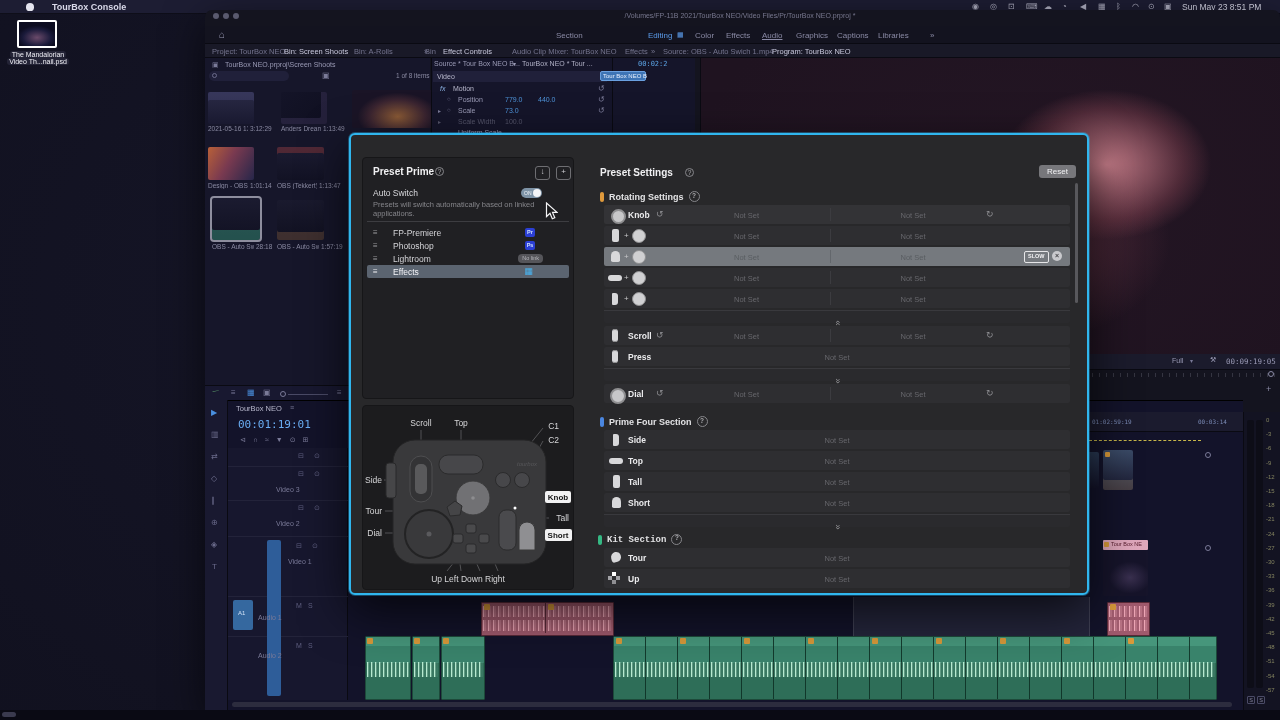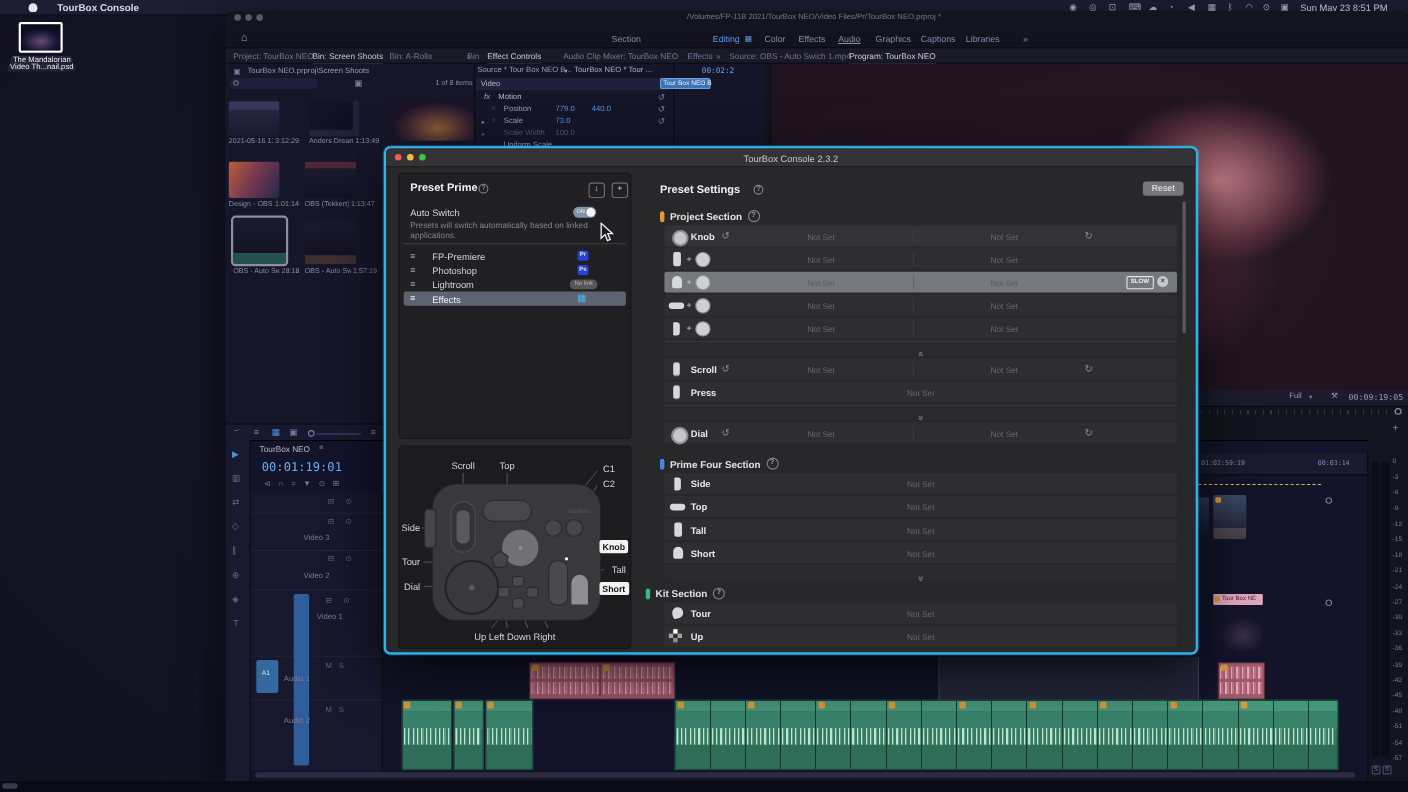"TourBox Console 2.3.2" div.dlg-titlebar { html: <div> <span></span> <span></span> <span></span> <span>TourBox Console 2.3.2</span> </div> -> none }
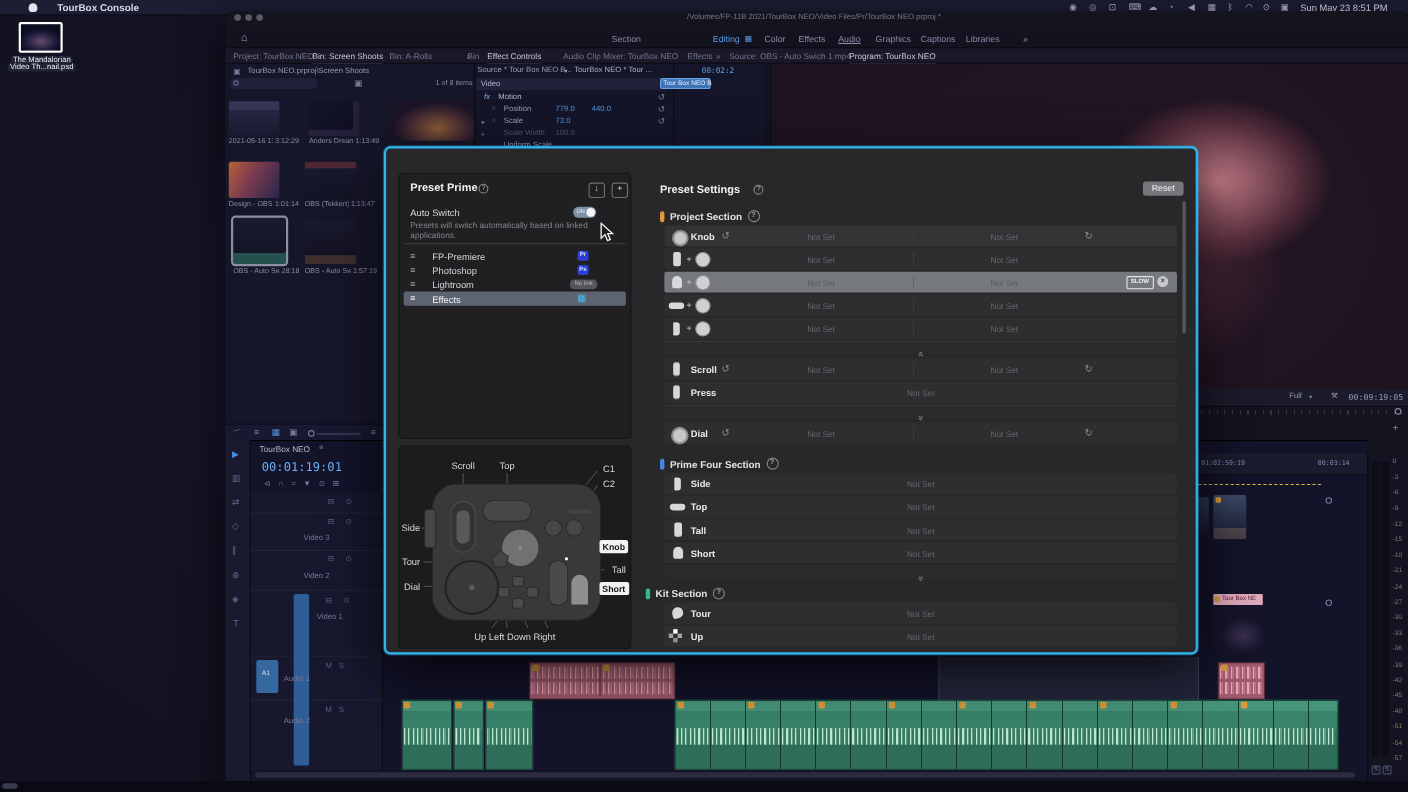"Project Section" span { text: Project Section -> Rotating Settings }
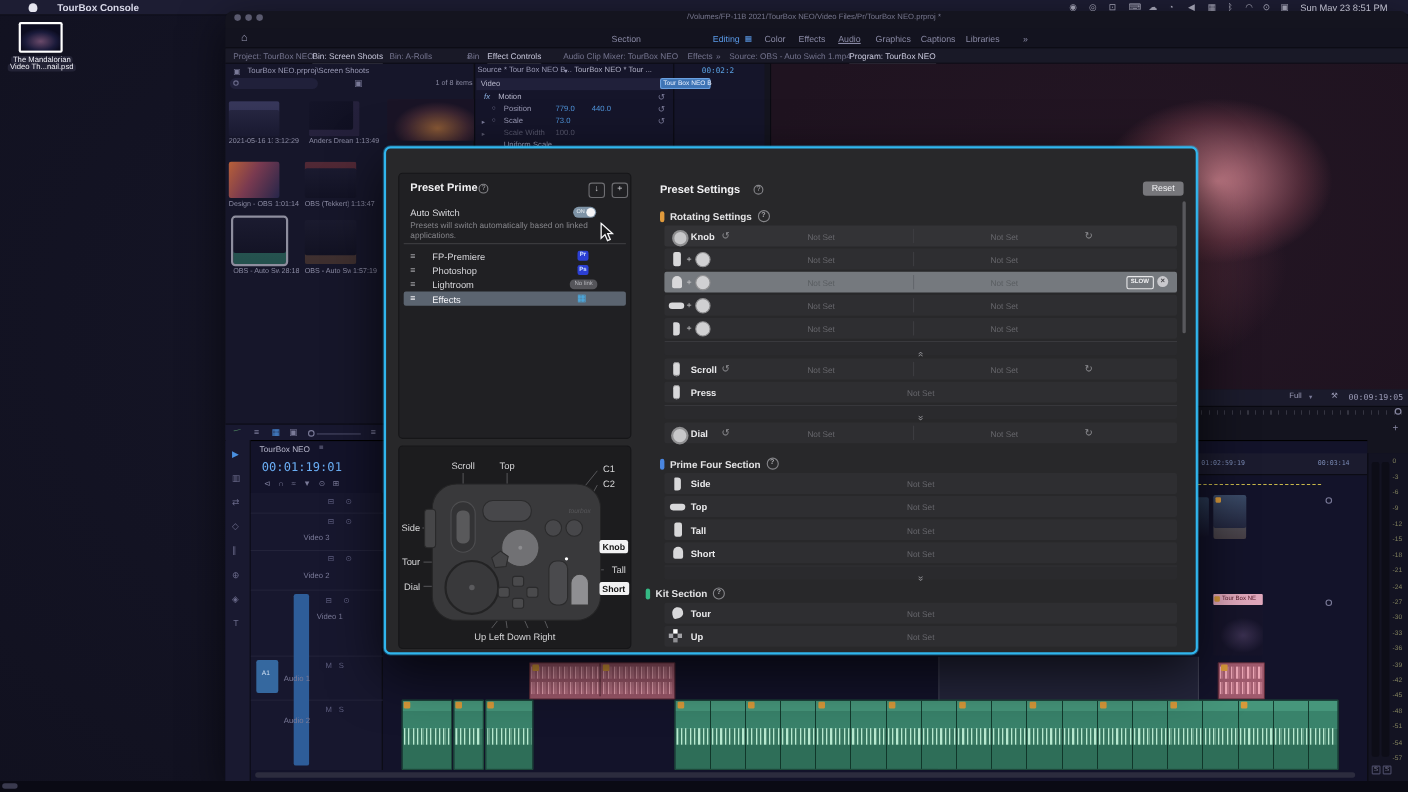"Kit Section" div.sec-h { font-family: none -> Liberation Mono, monospace; left: 236px -> 247px }
